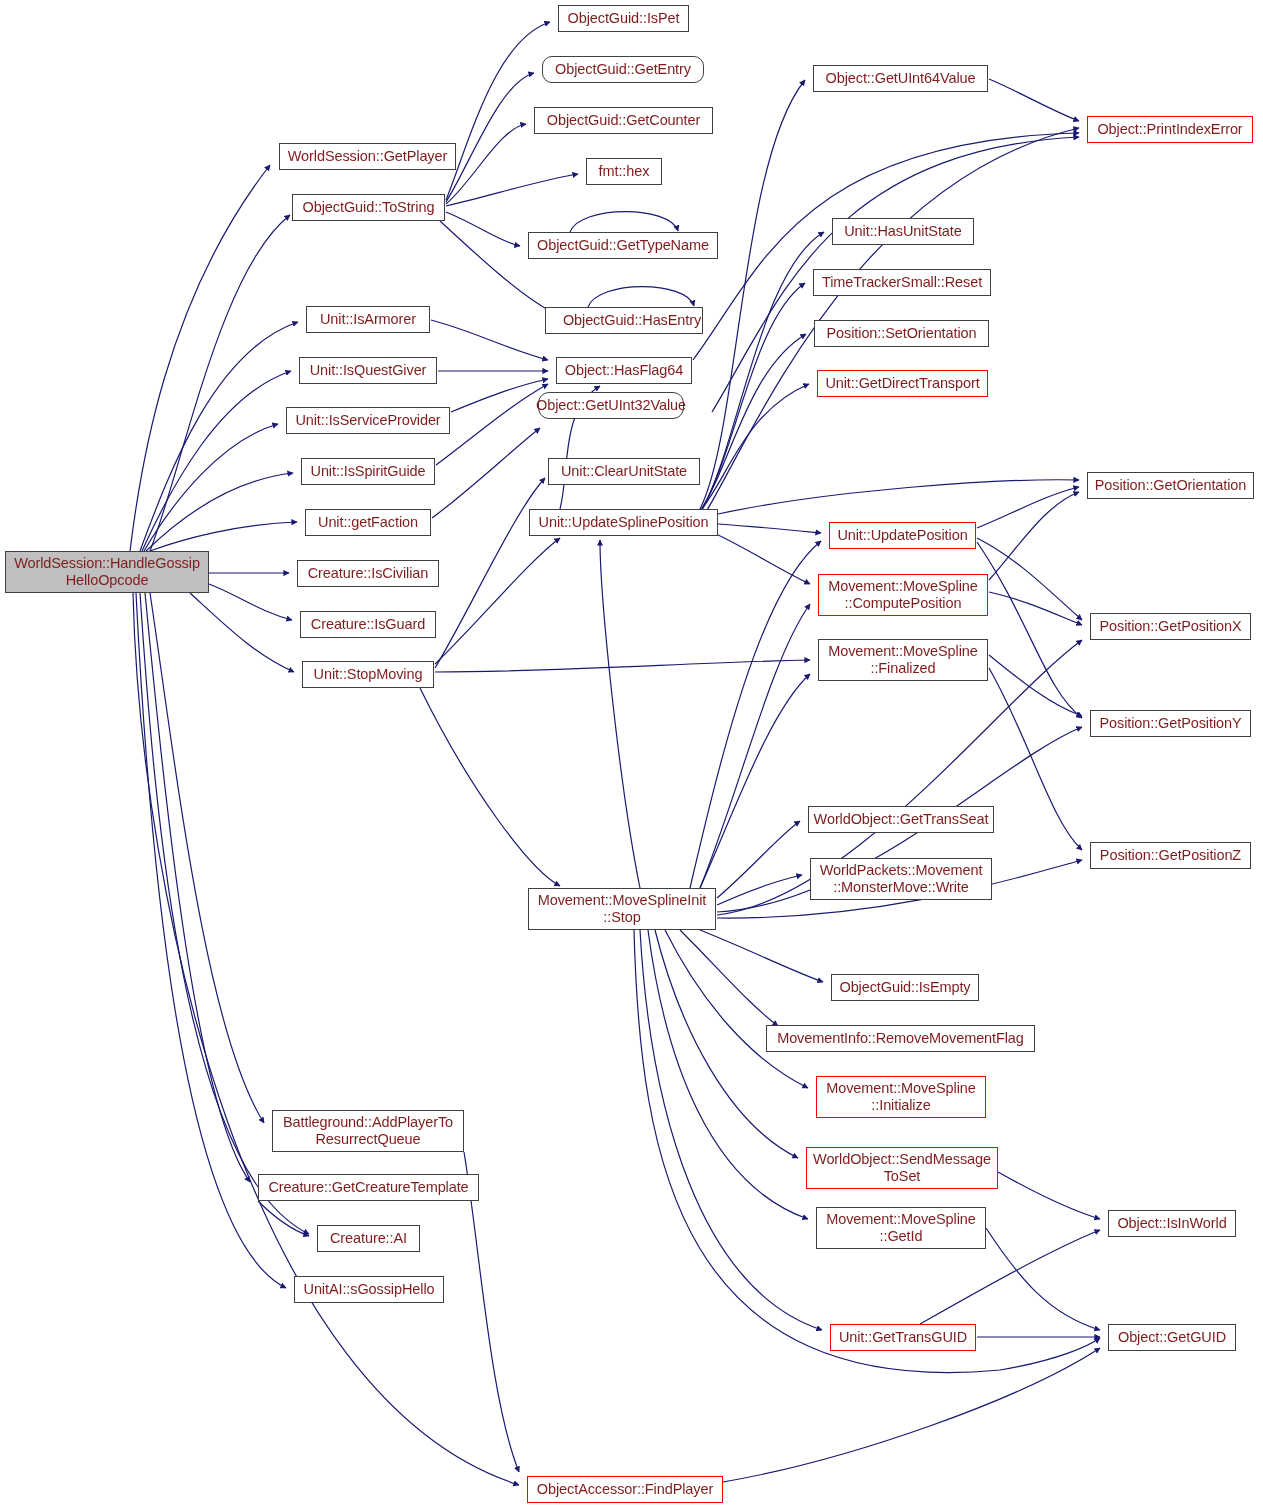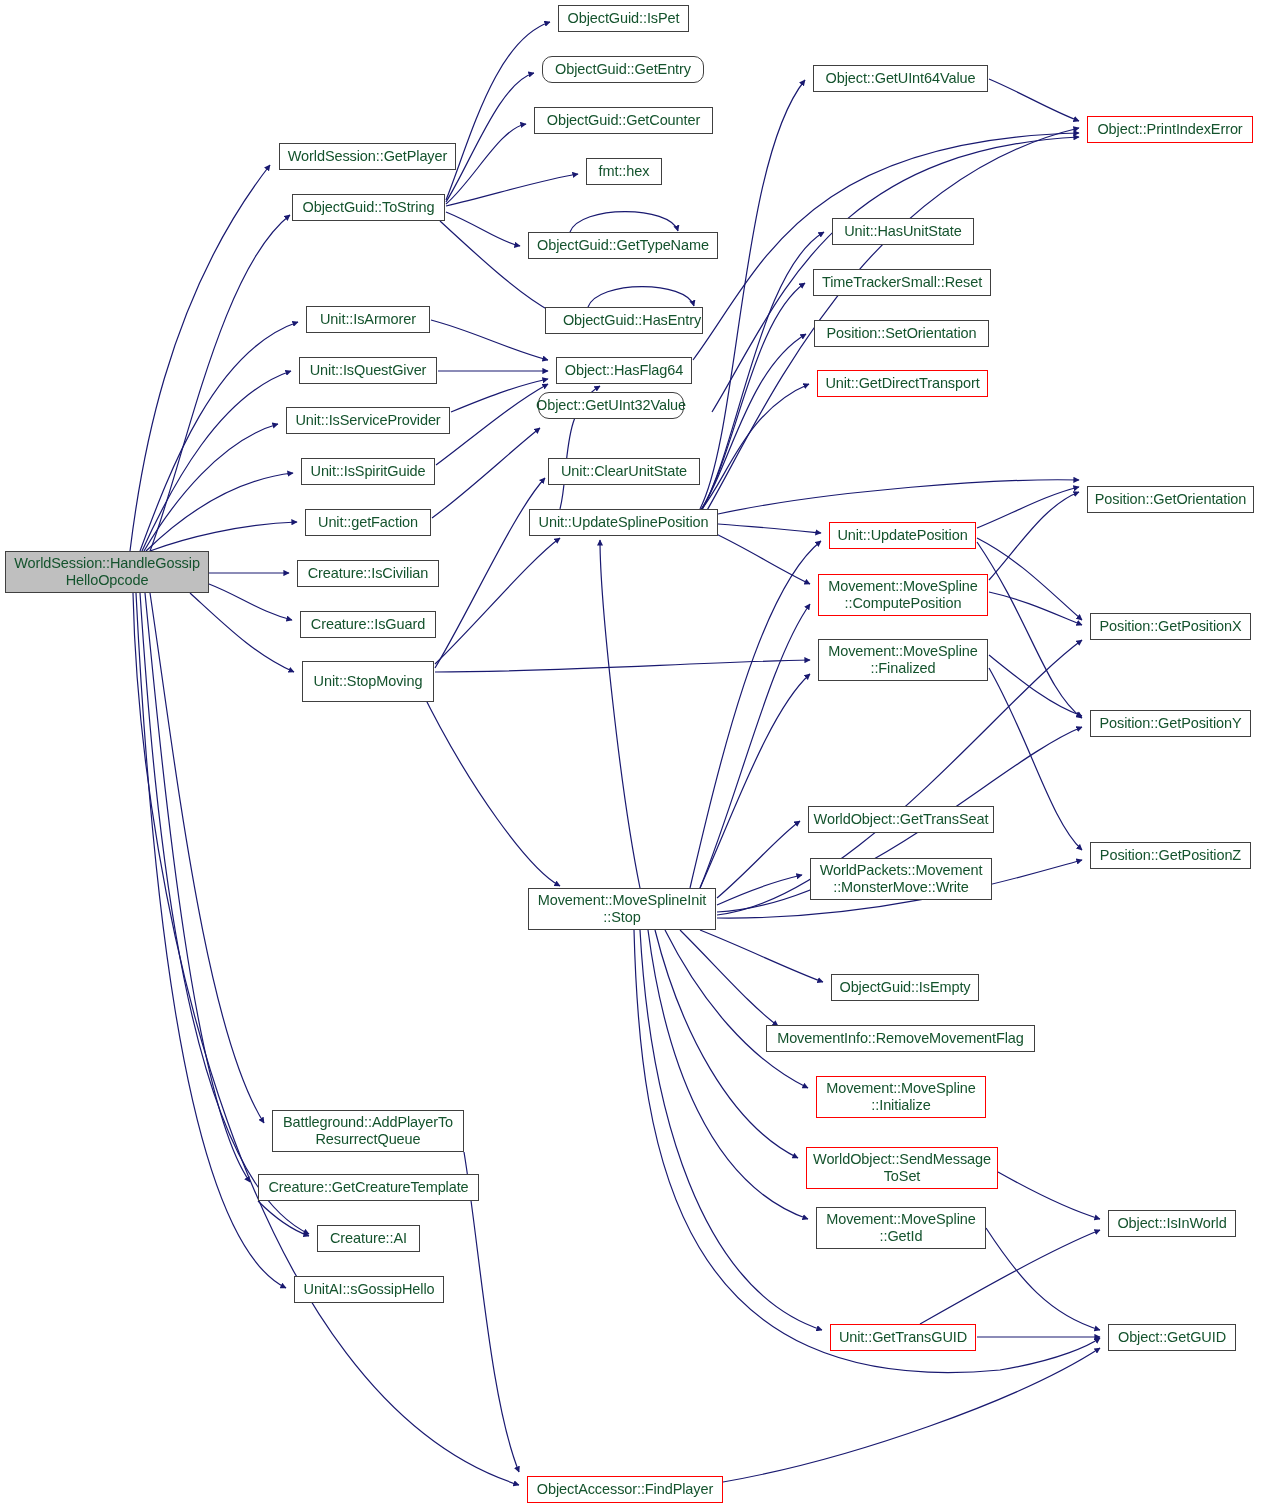"ObjectGuid::IsPet" .node { color: #14532d -> #7f1d1d }
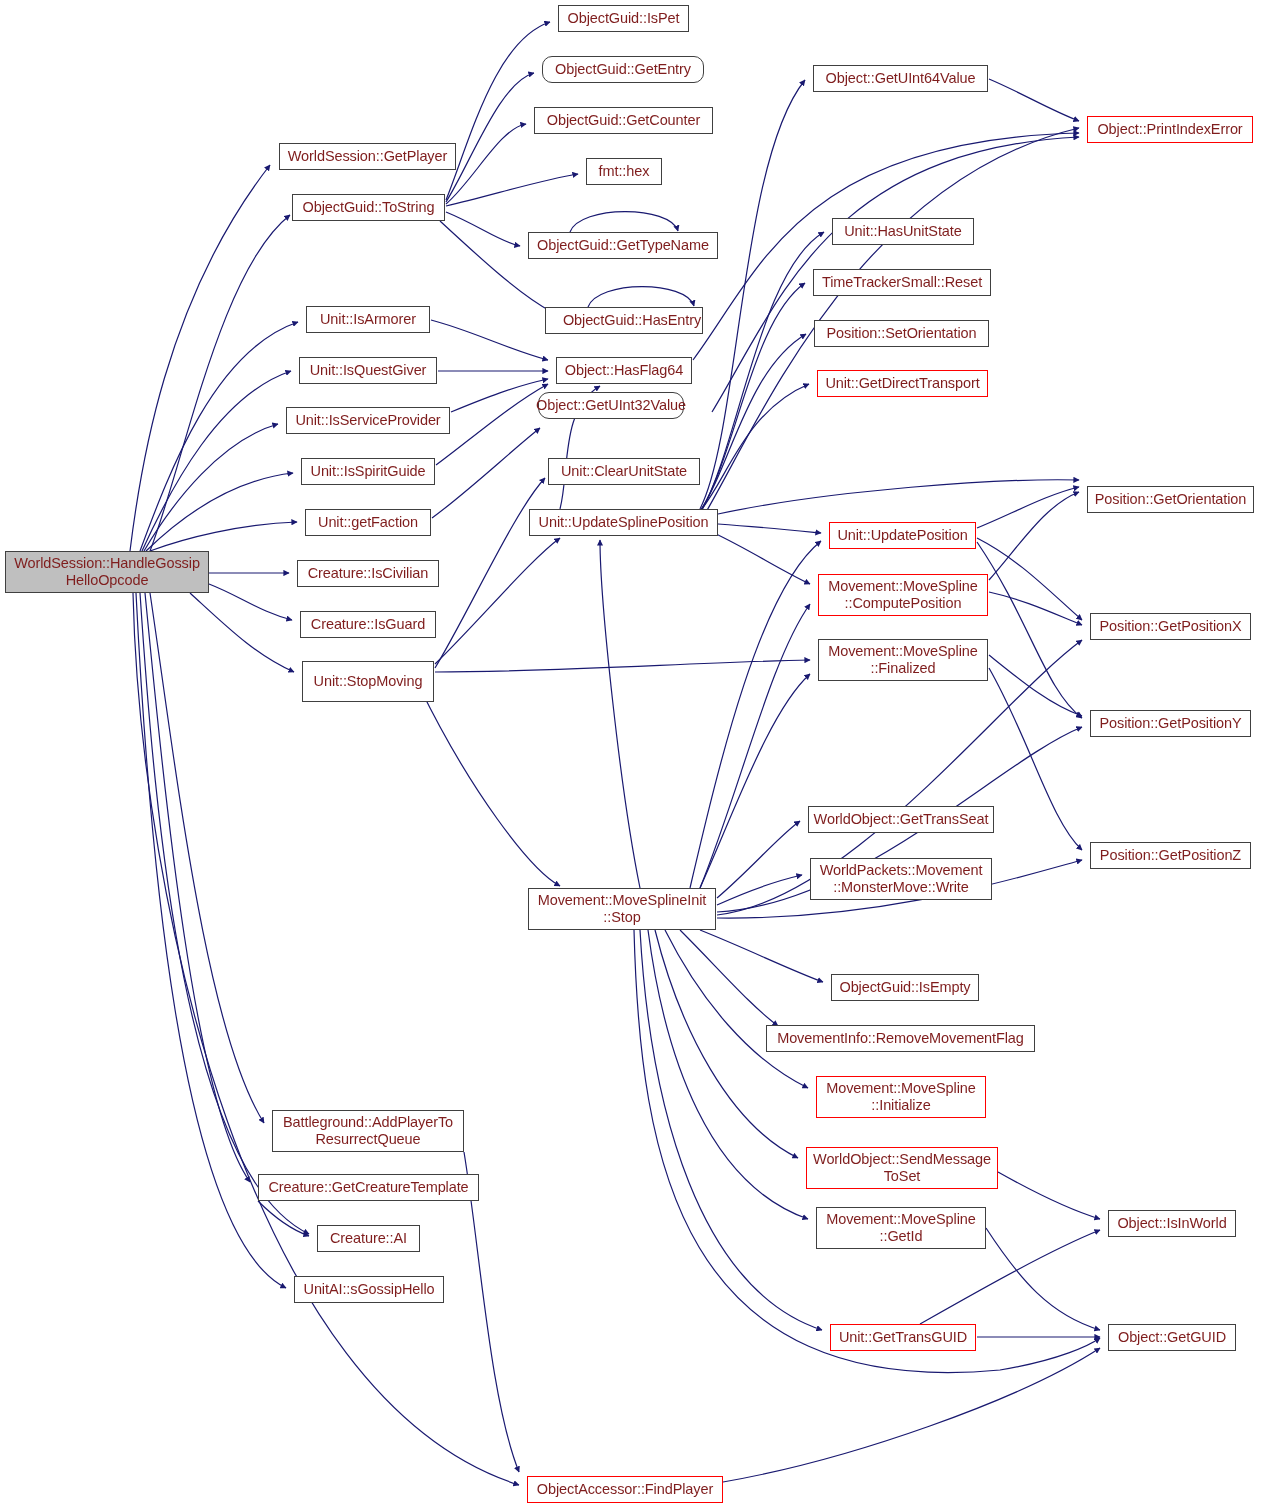"Position::GetOrientation" div.node { margin-top: 14px -> none }
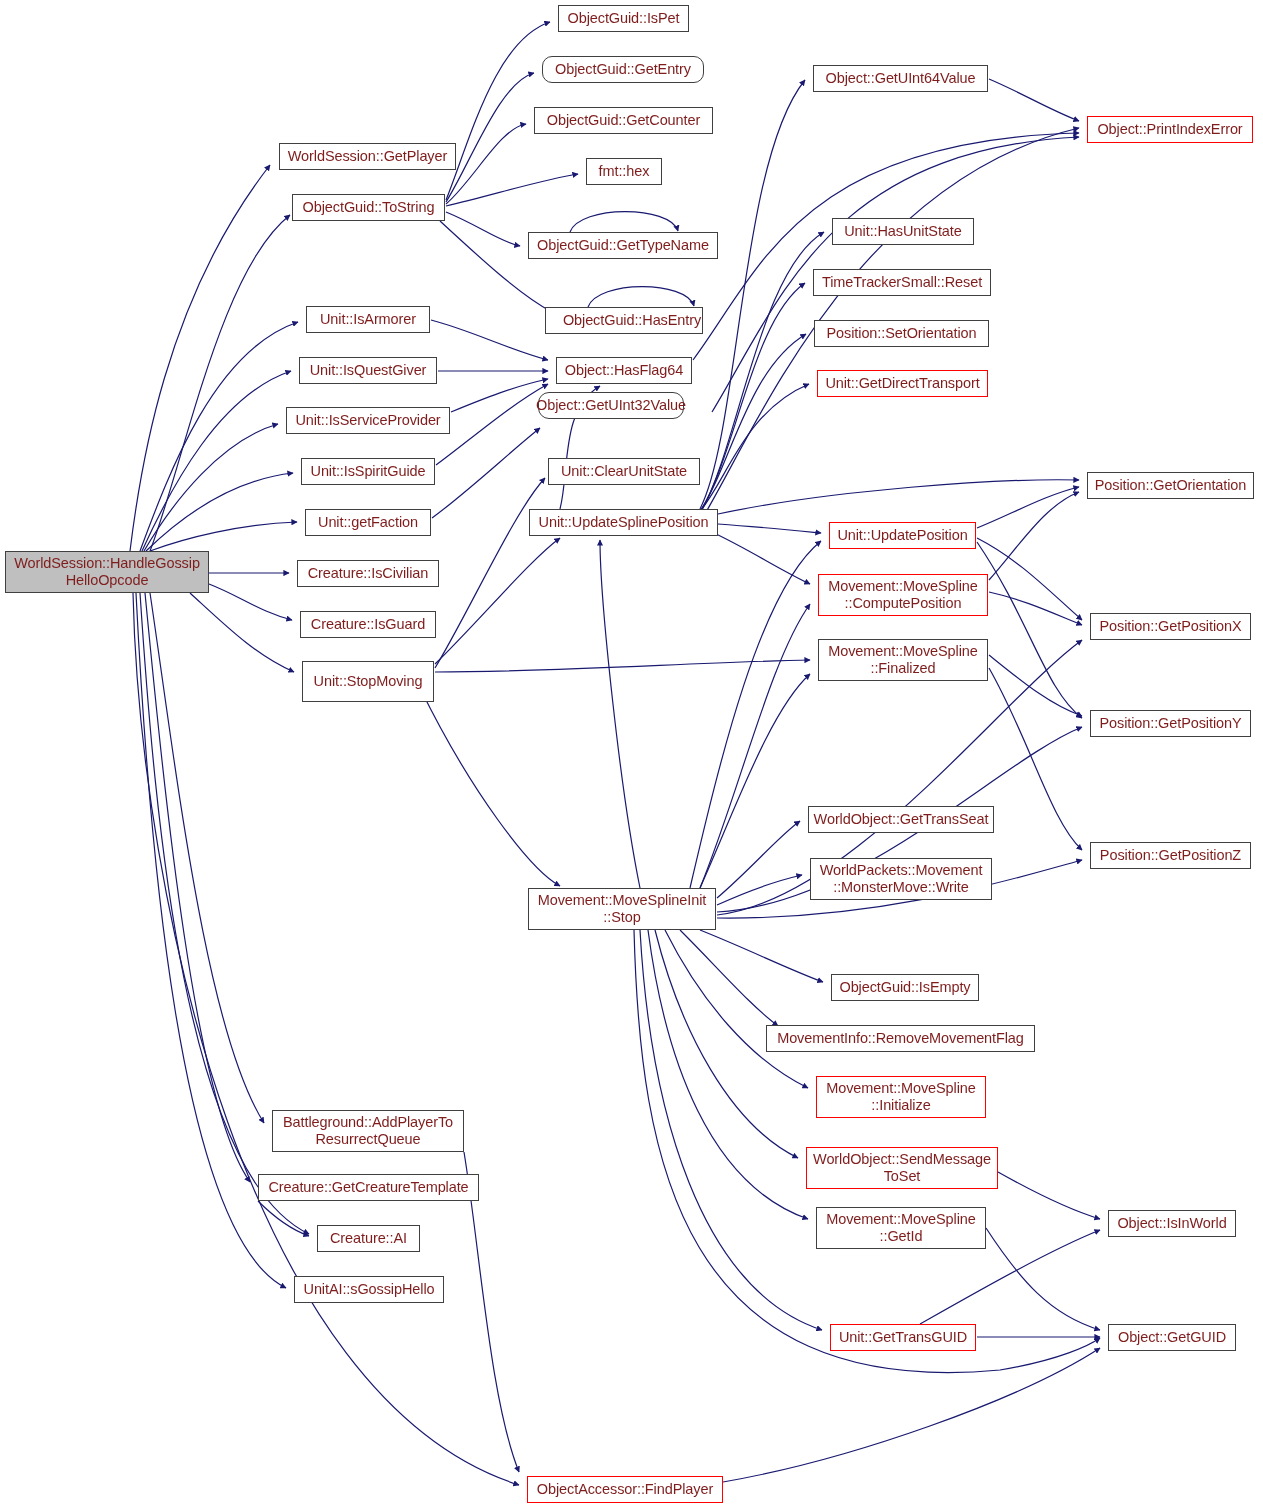"Unit::StopMoving" div.node { height: 41px -> 27px }
